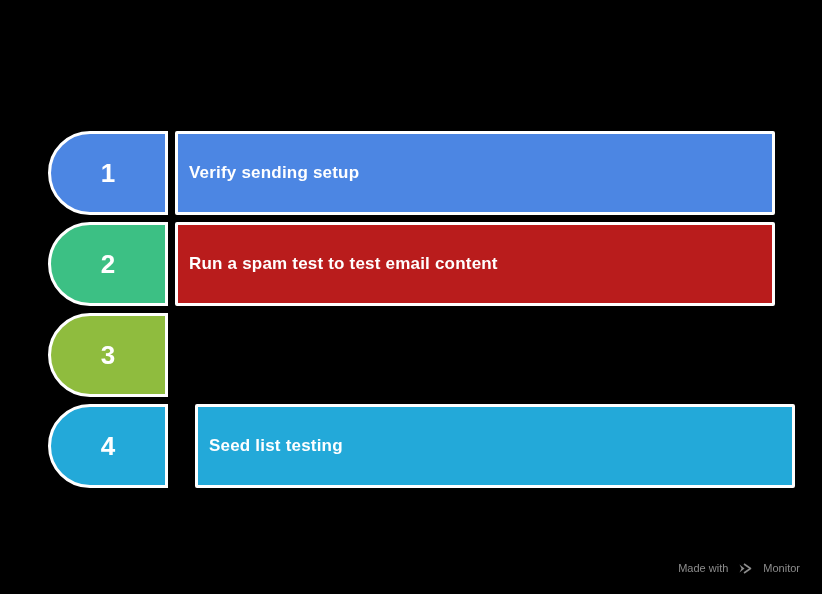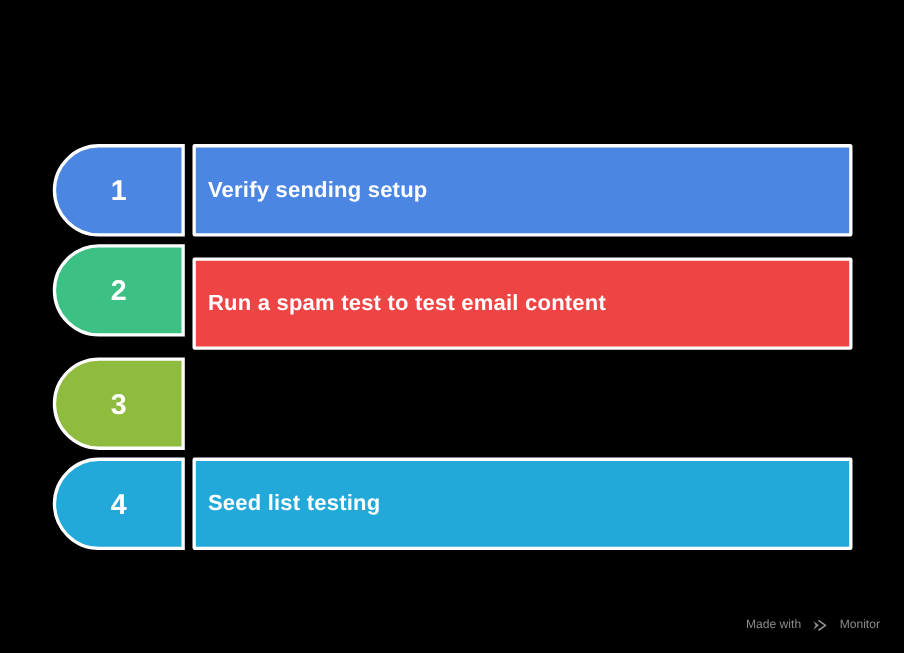"Verify sending setup" .step-bar { font-size: 20px -> 17px }
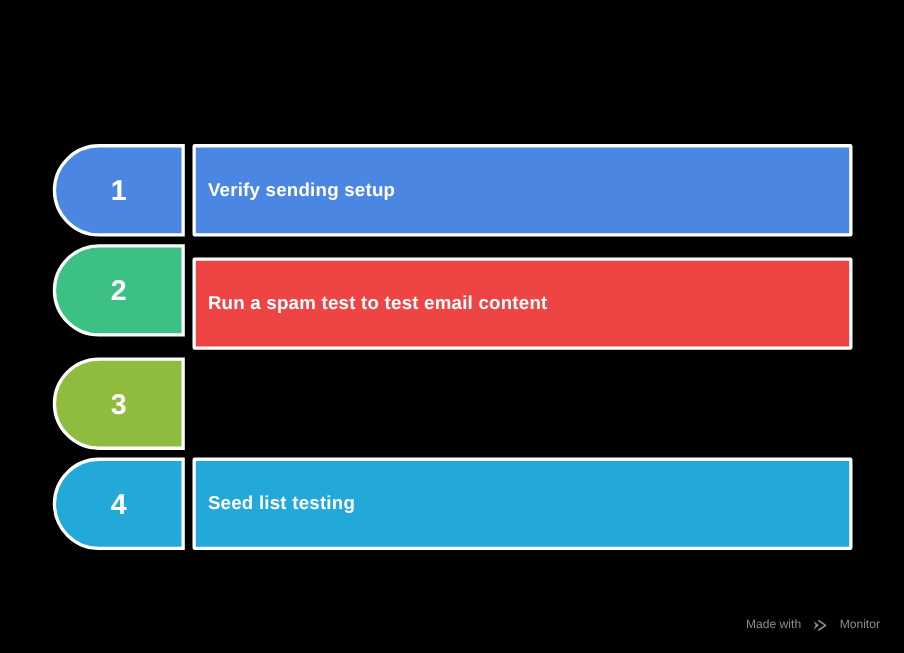"Run a spam test to" div.step-bar { background-color: #ef4444 -> #b91c1c; margin-top: 12px -> none }
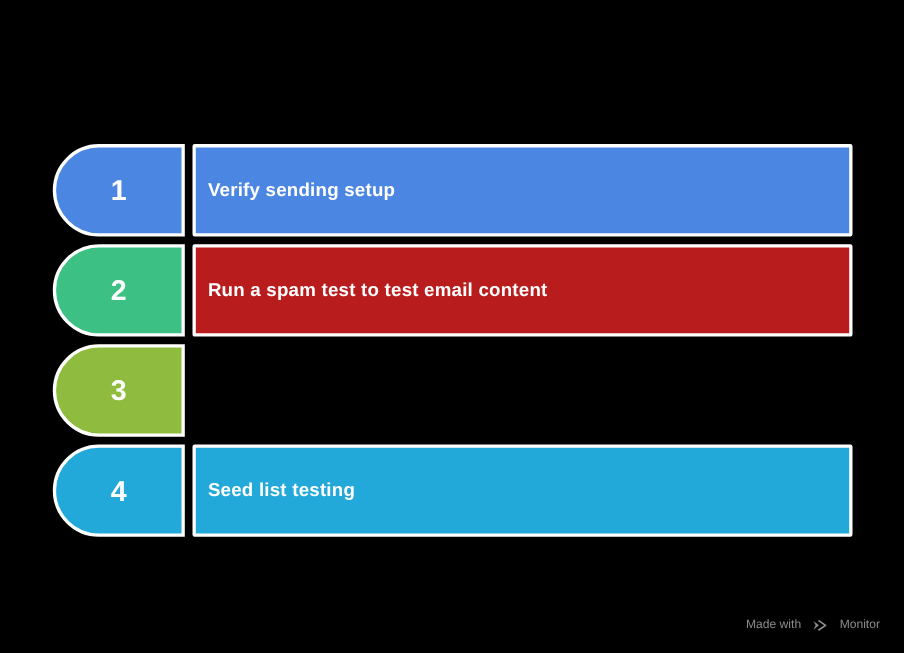"Seed list testing" div.step-bar { margin-left: none -> 20px }
